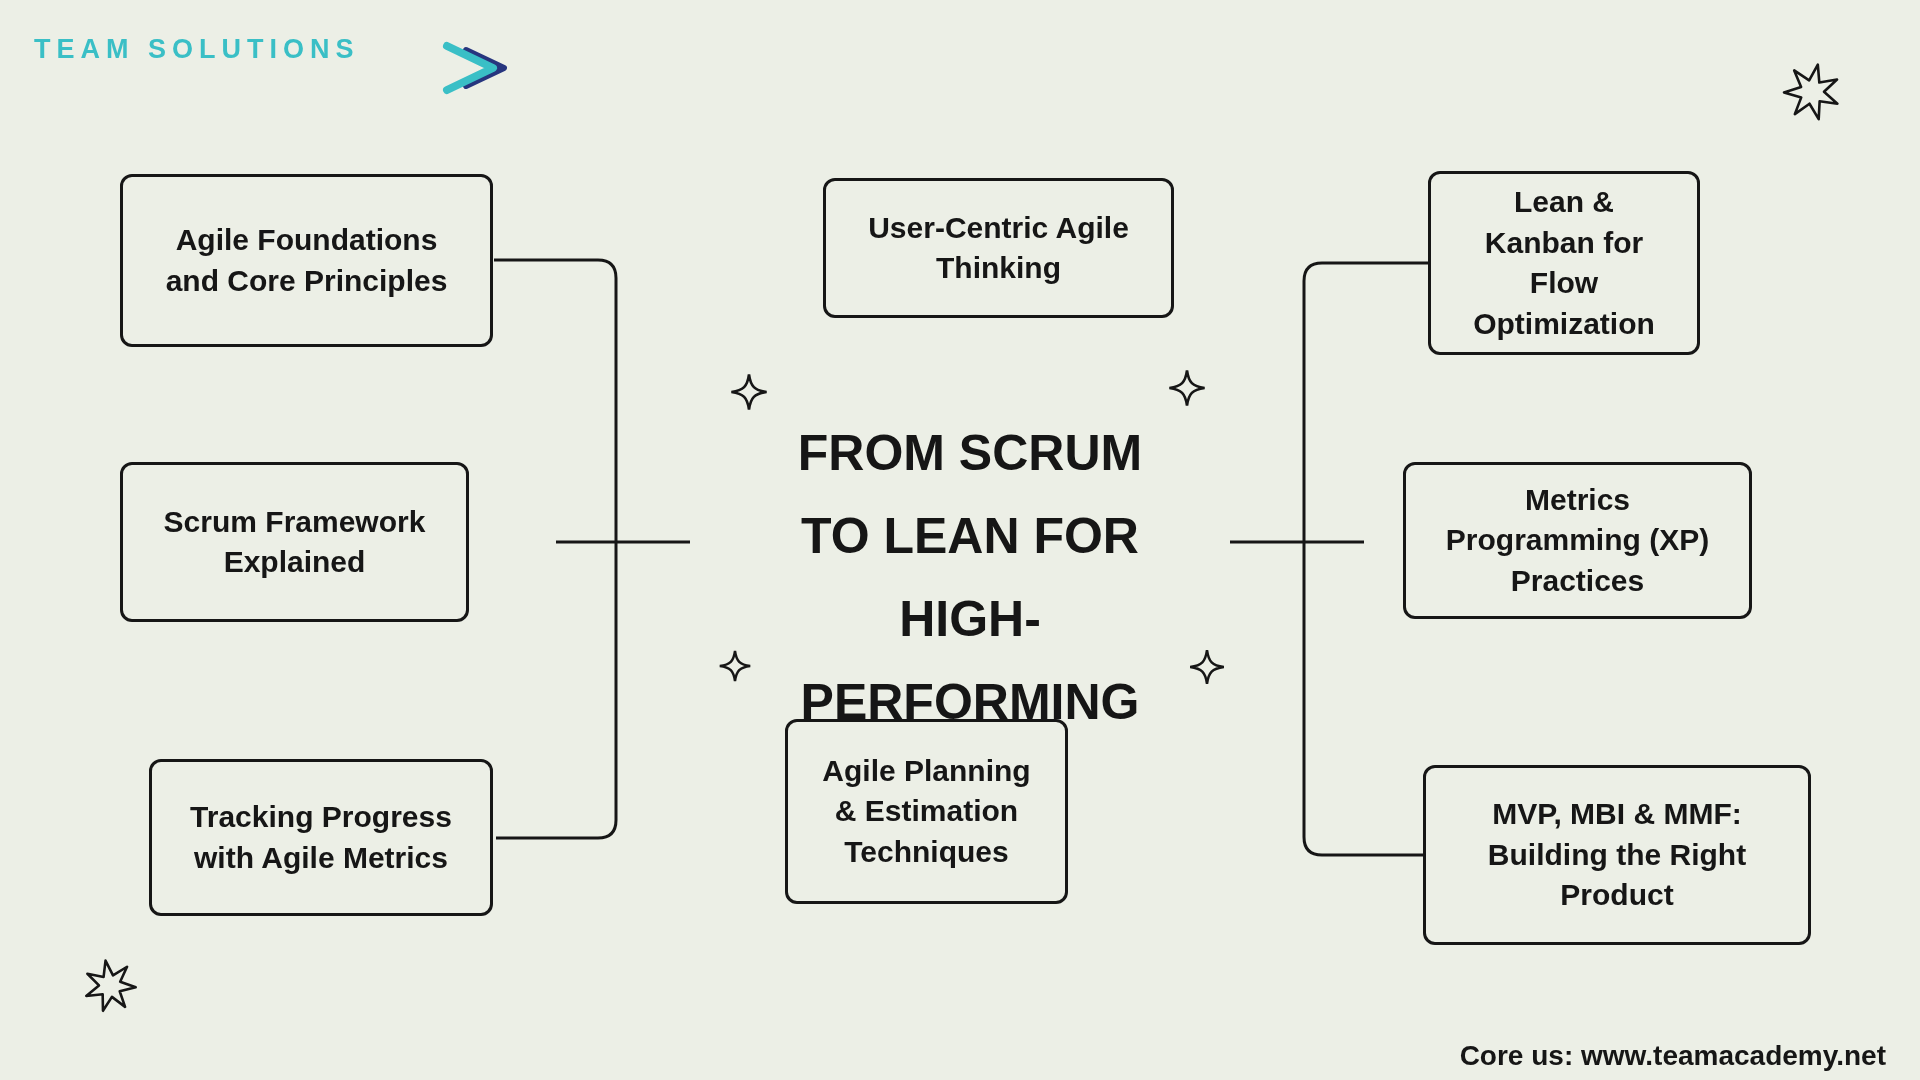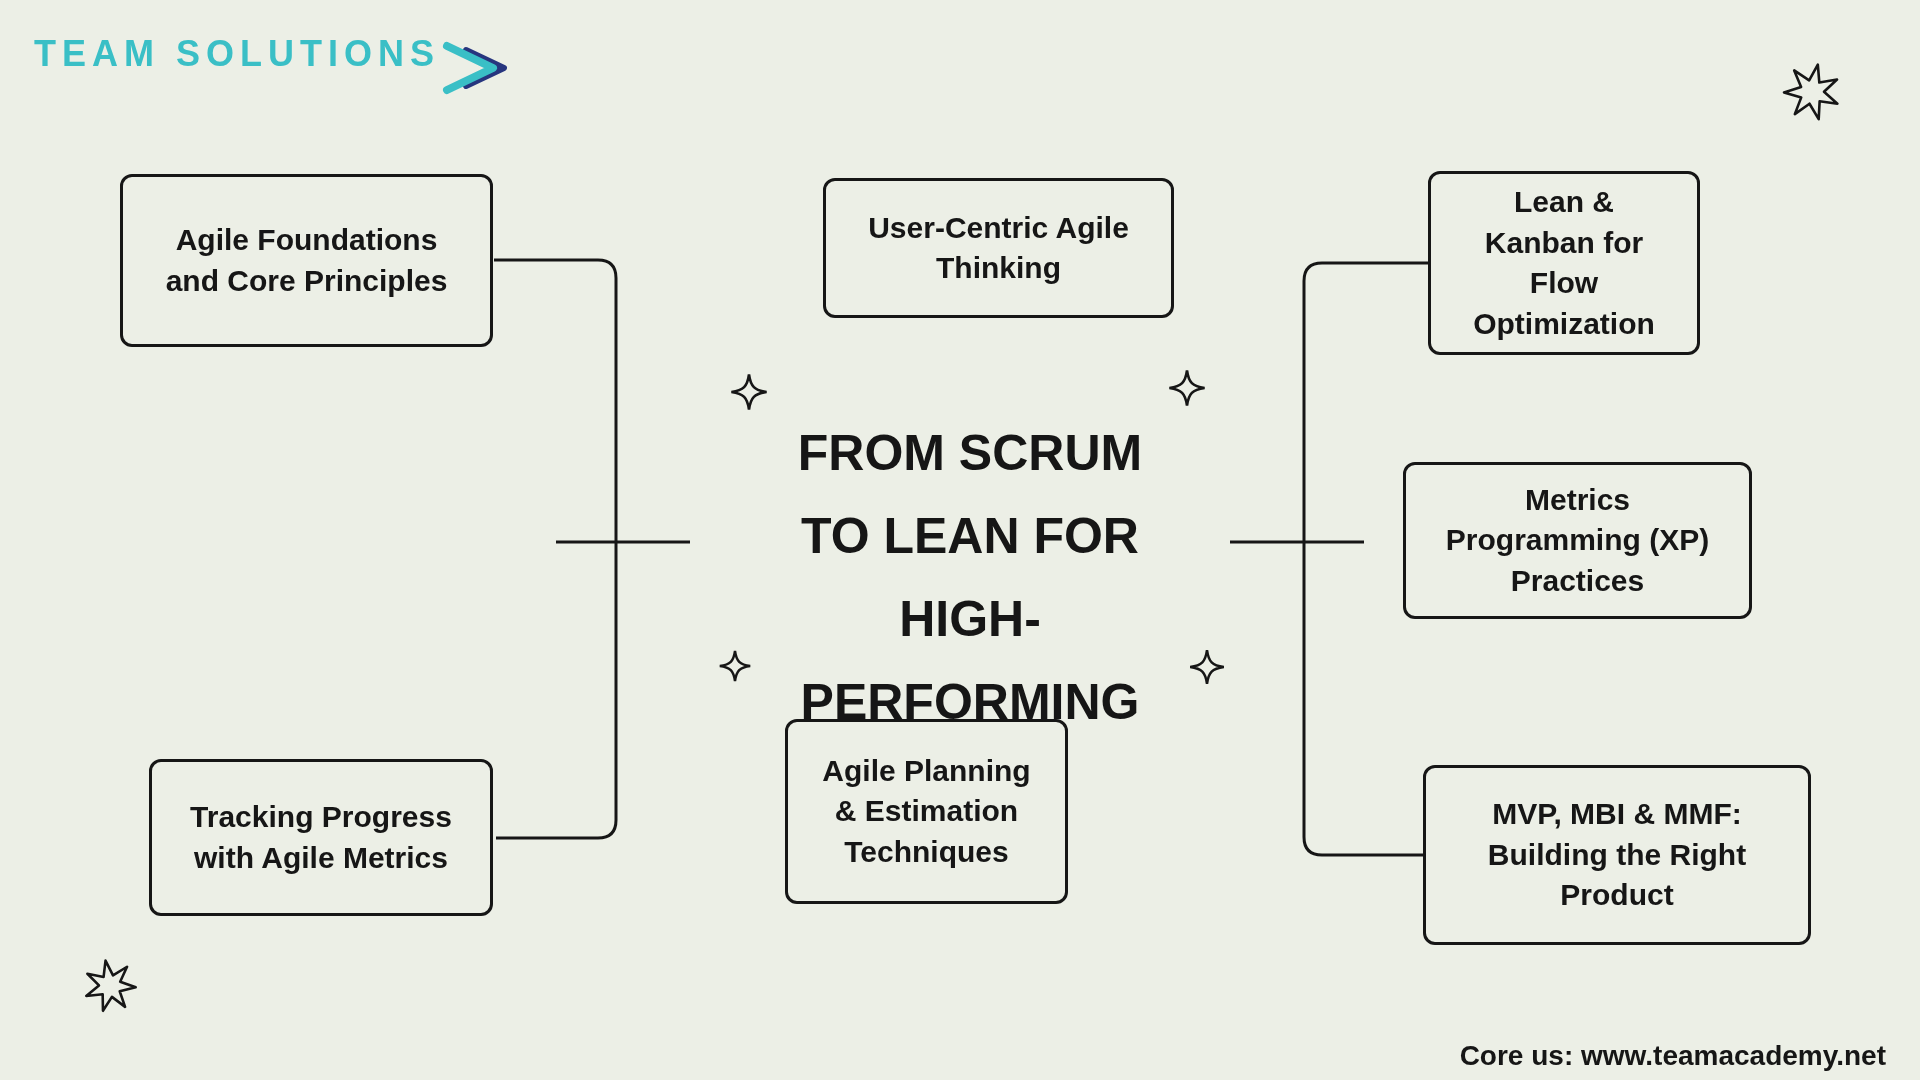"TEAM SOLUTIONS" .logo-text { font-size: 36px -> 27px }
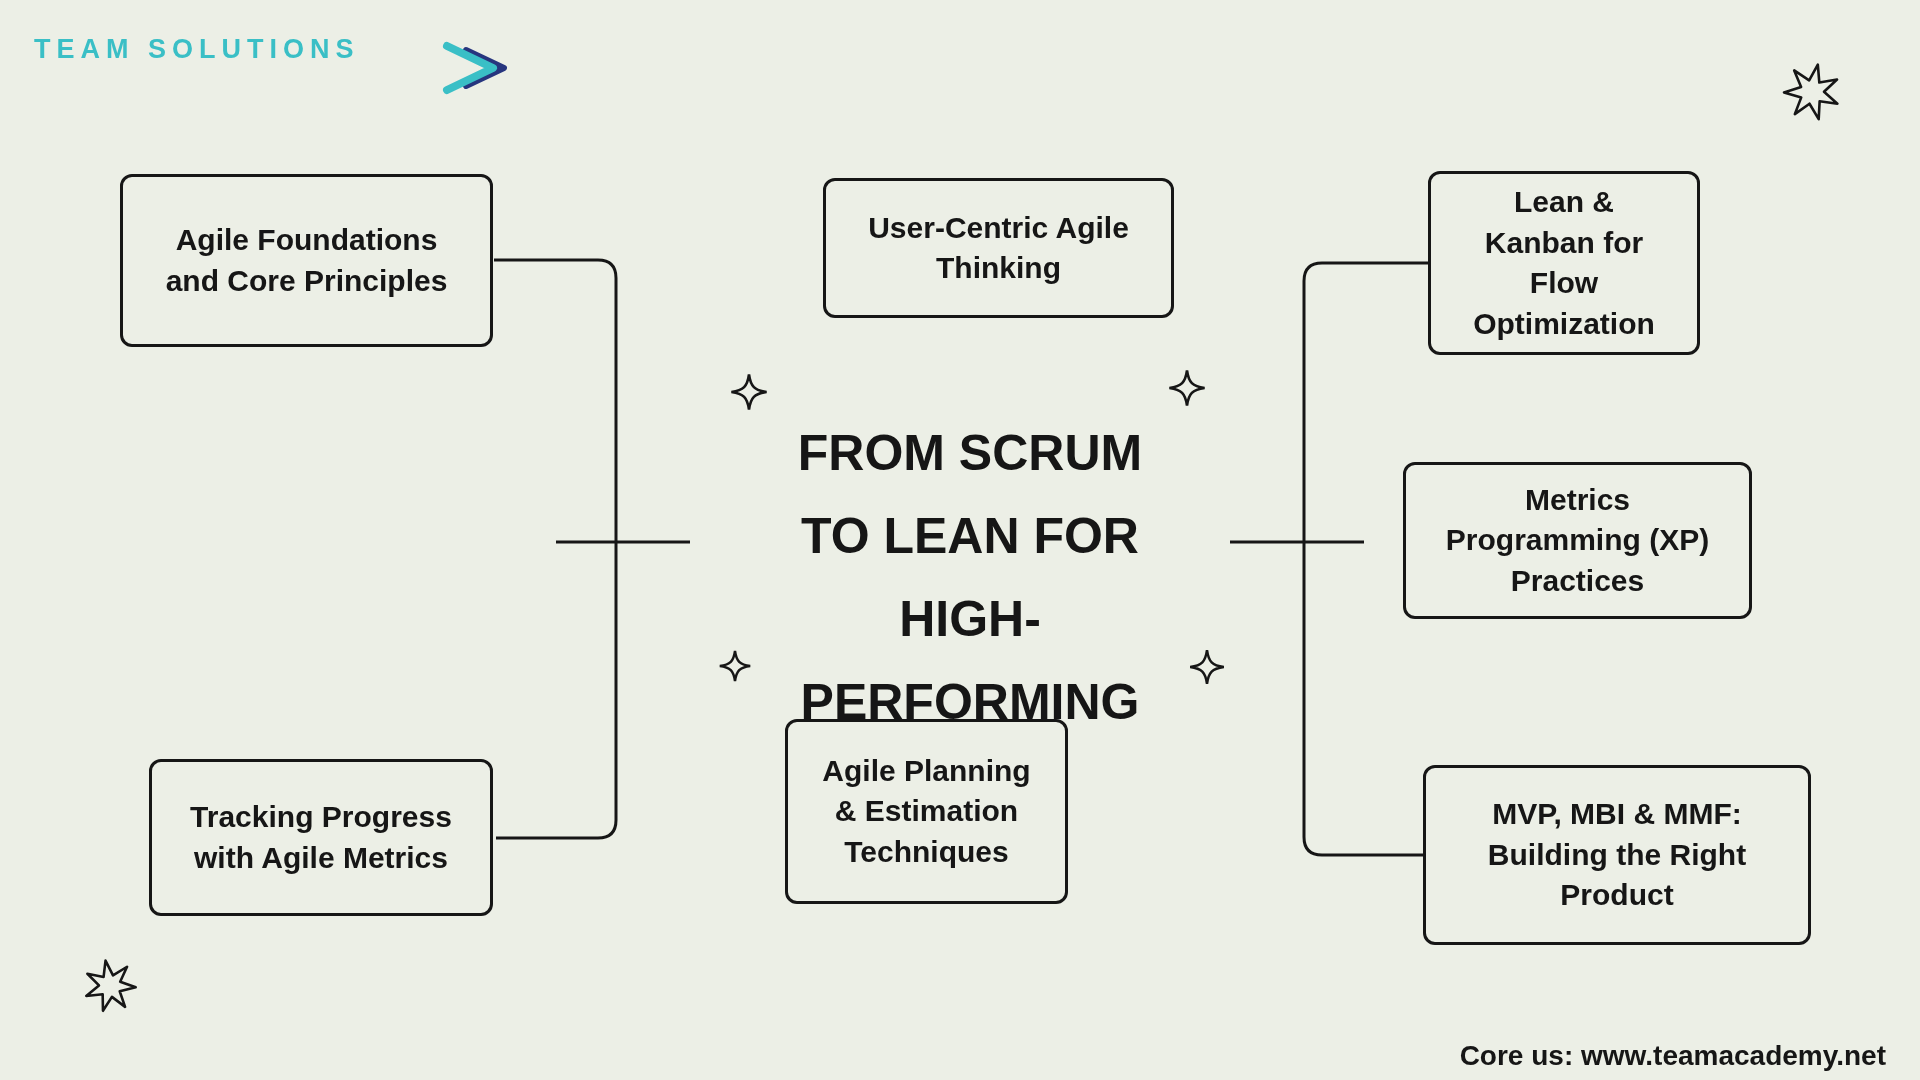"Scrum Framework Explained" div.node { html: none -> <div> <span>Scrum Framework Explained</span> </div> }
